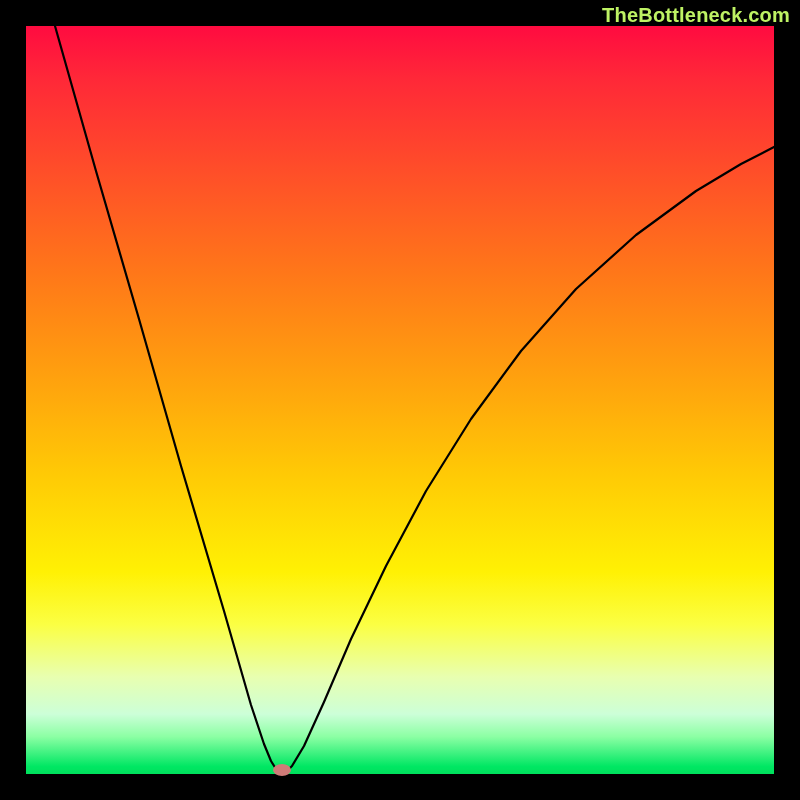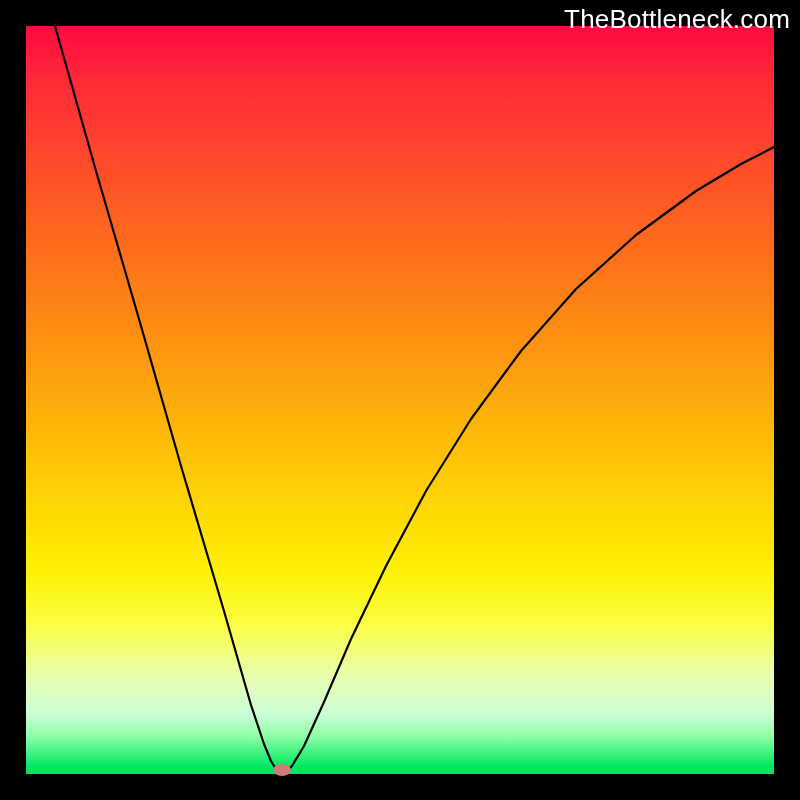"TheBottleneck.com" .watermark { color: #ffffff -> #bef264; font-size: 26px -> 20px; font-weight: 400 -> 700 }
